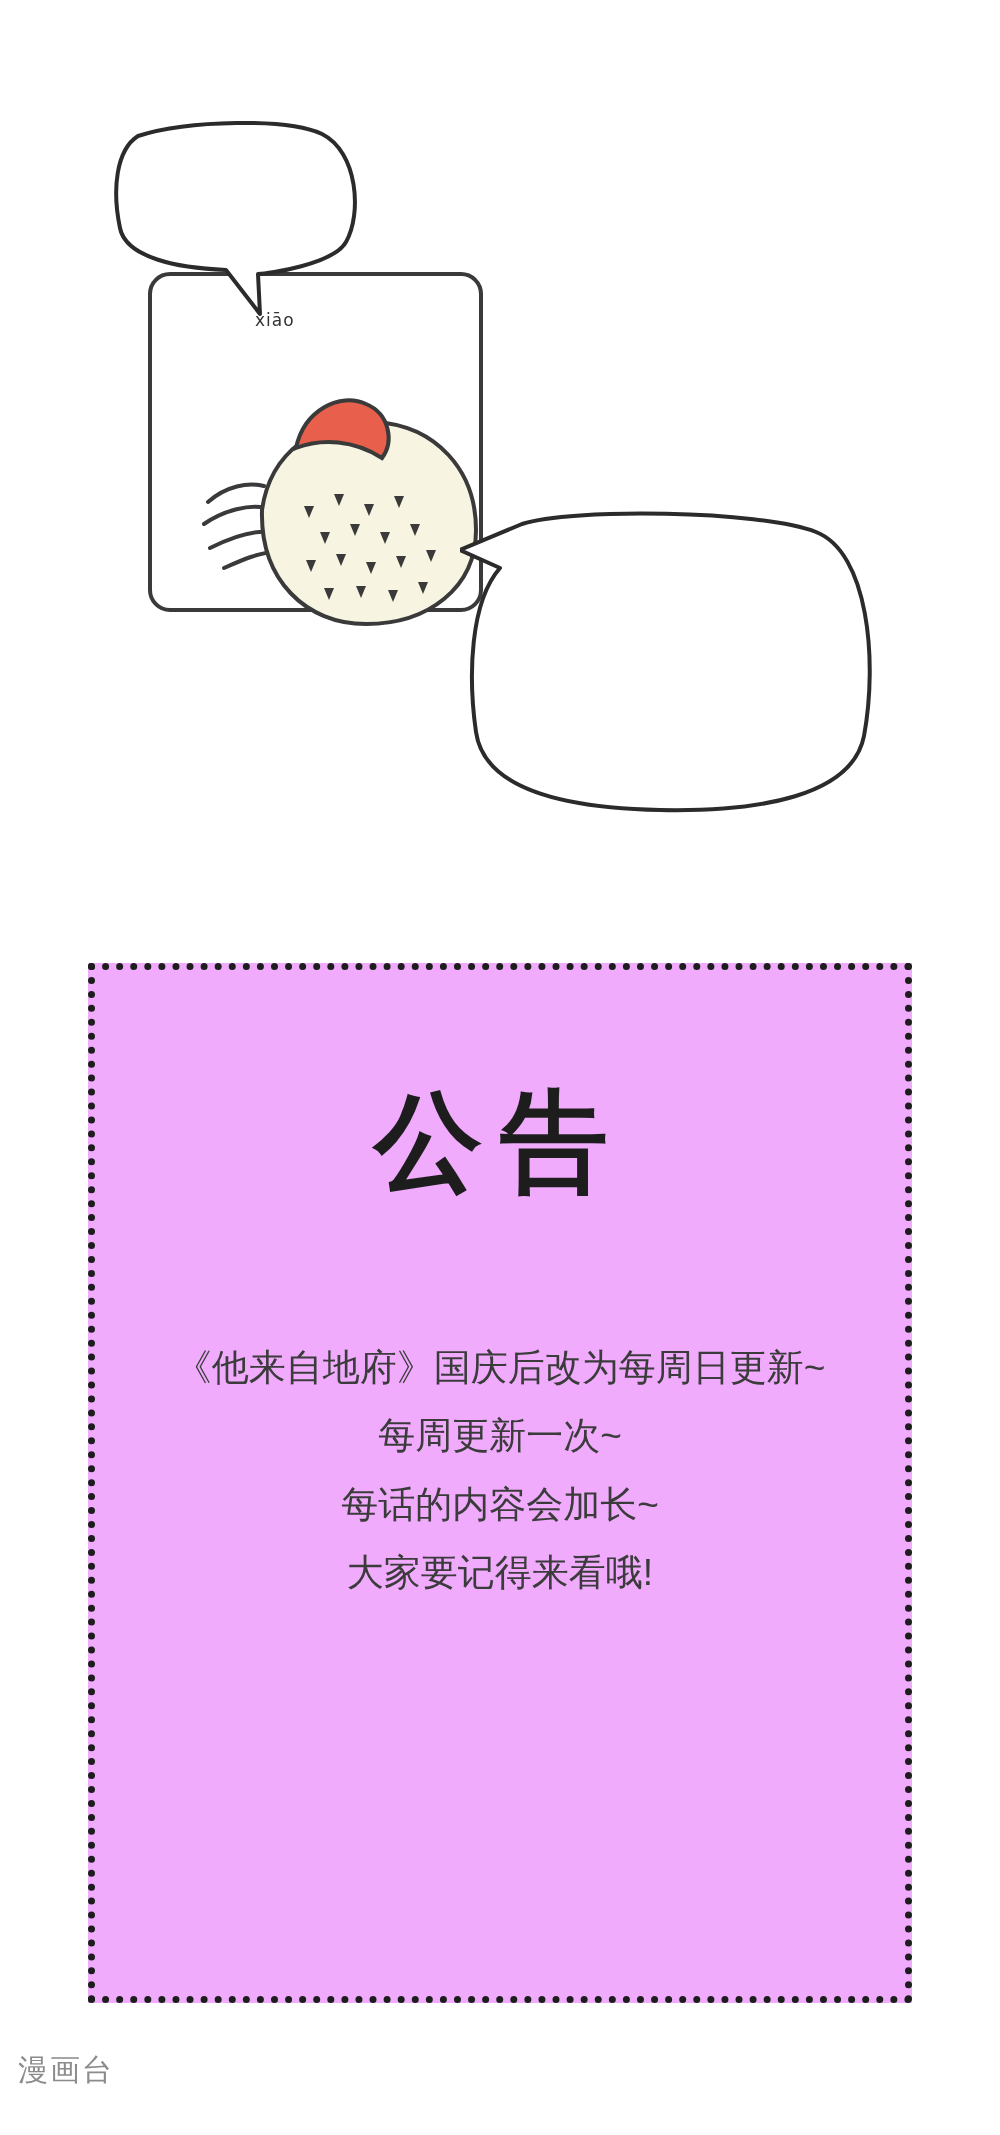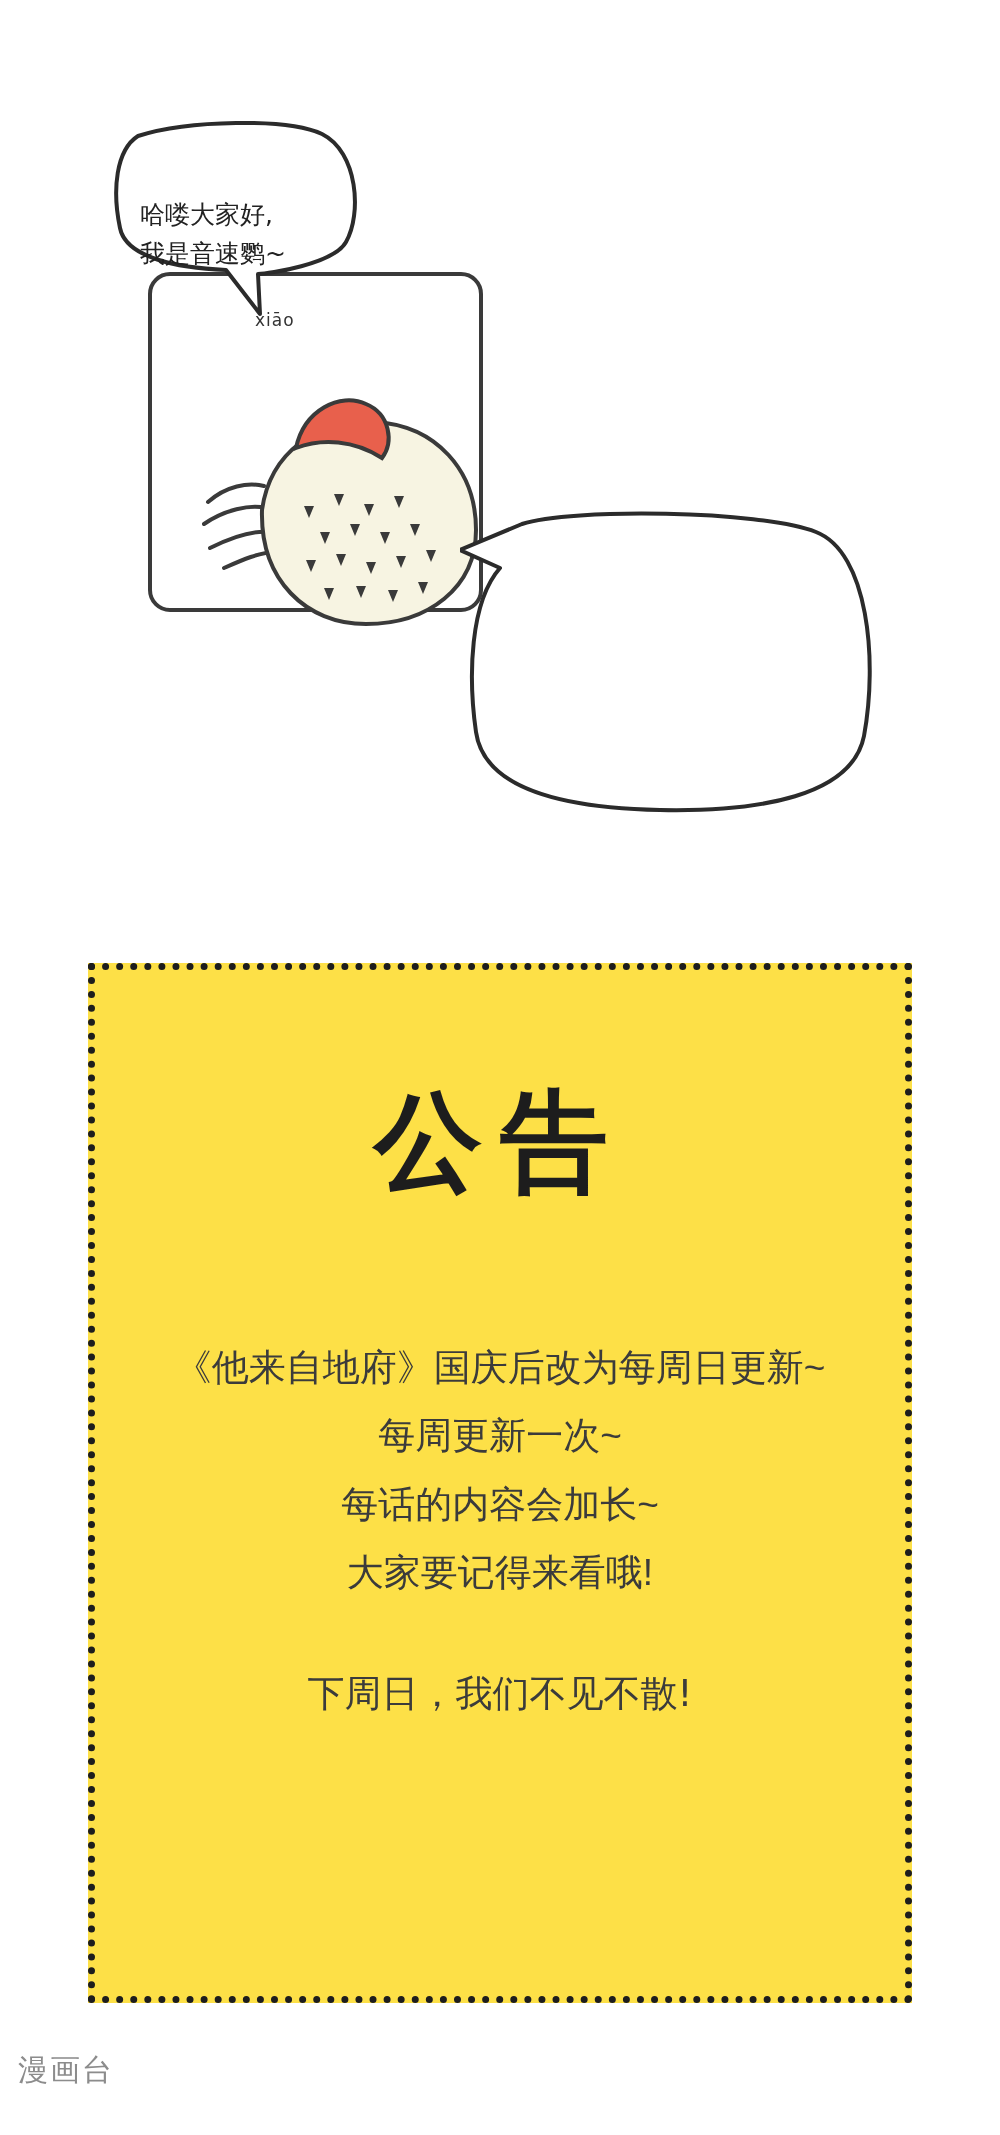"哈喽大家好," div.bubble-1-text { html: <div>哈喽大家好, 我是音速鹦~</div> -> none }
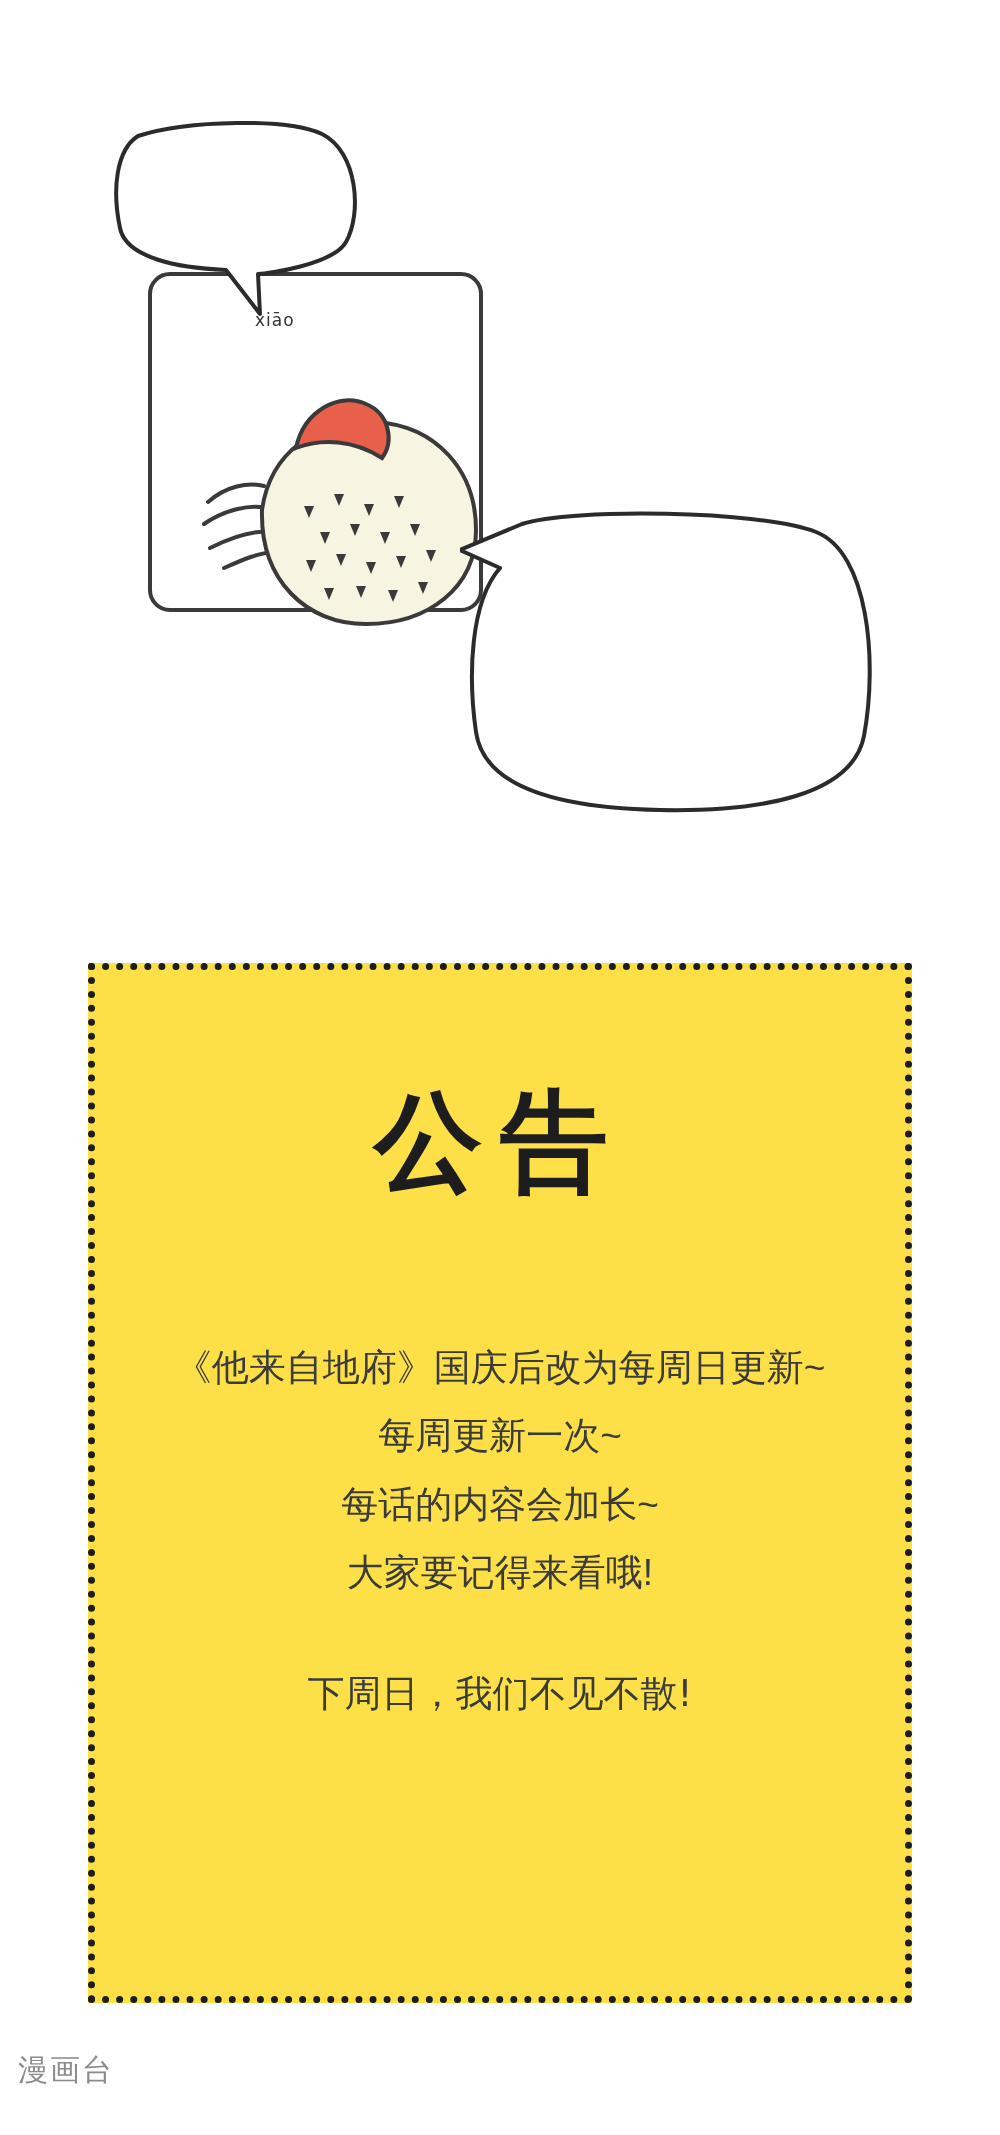"公告" #announcement { background: #fde047 -> #f0abfc }
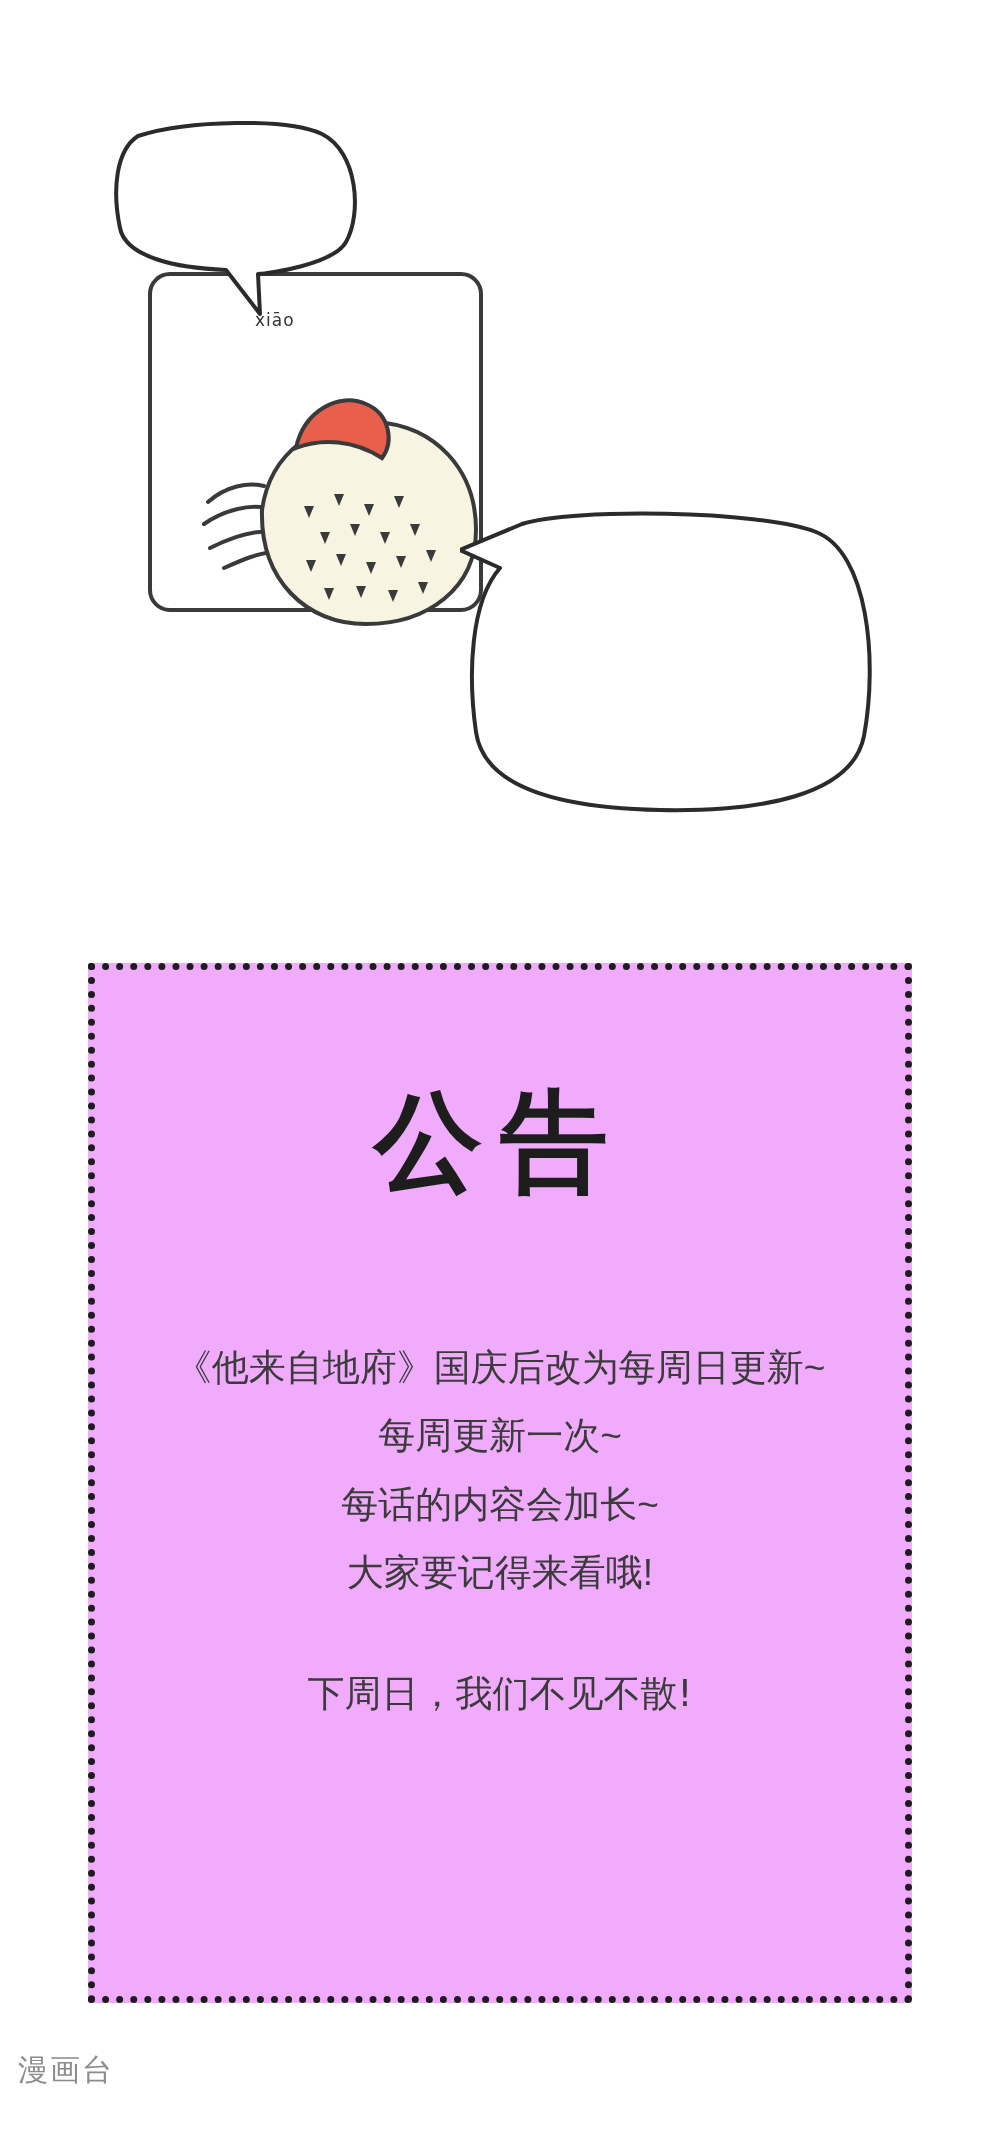"下周日，我们不见不散!" div.ann-body-2 { html: <div>下周日，我们不见不散!</div> -> none }
